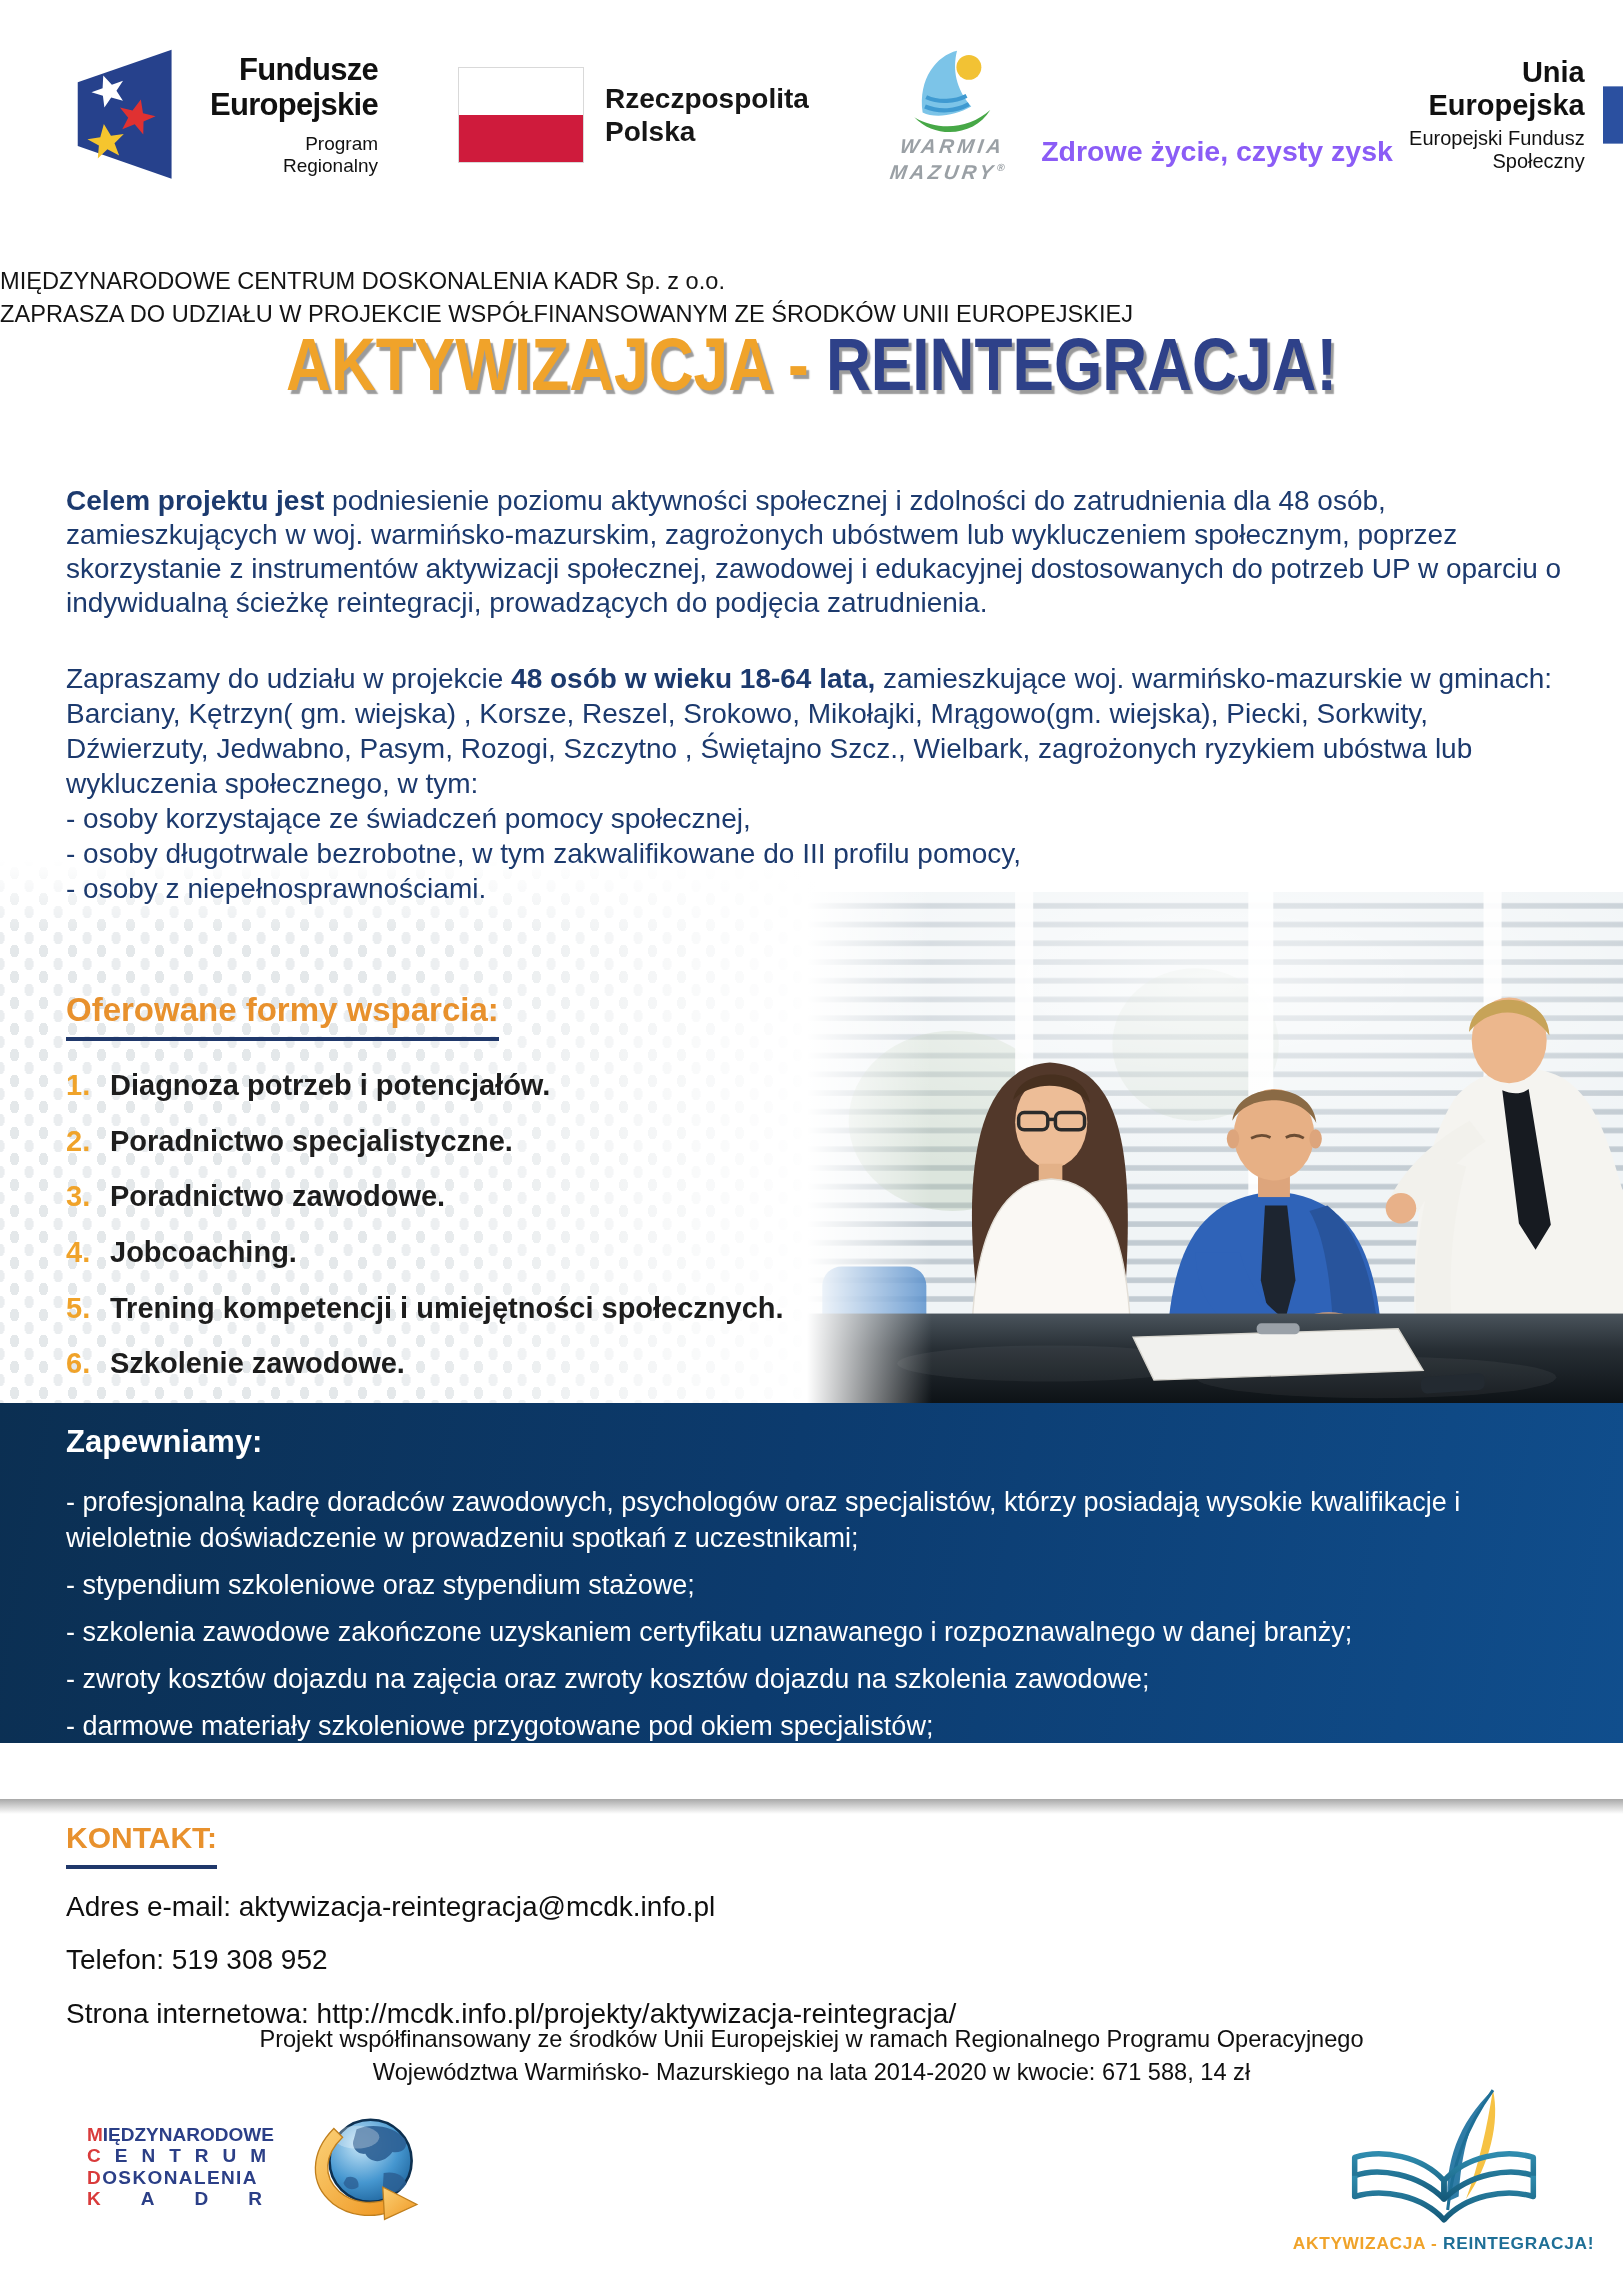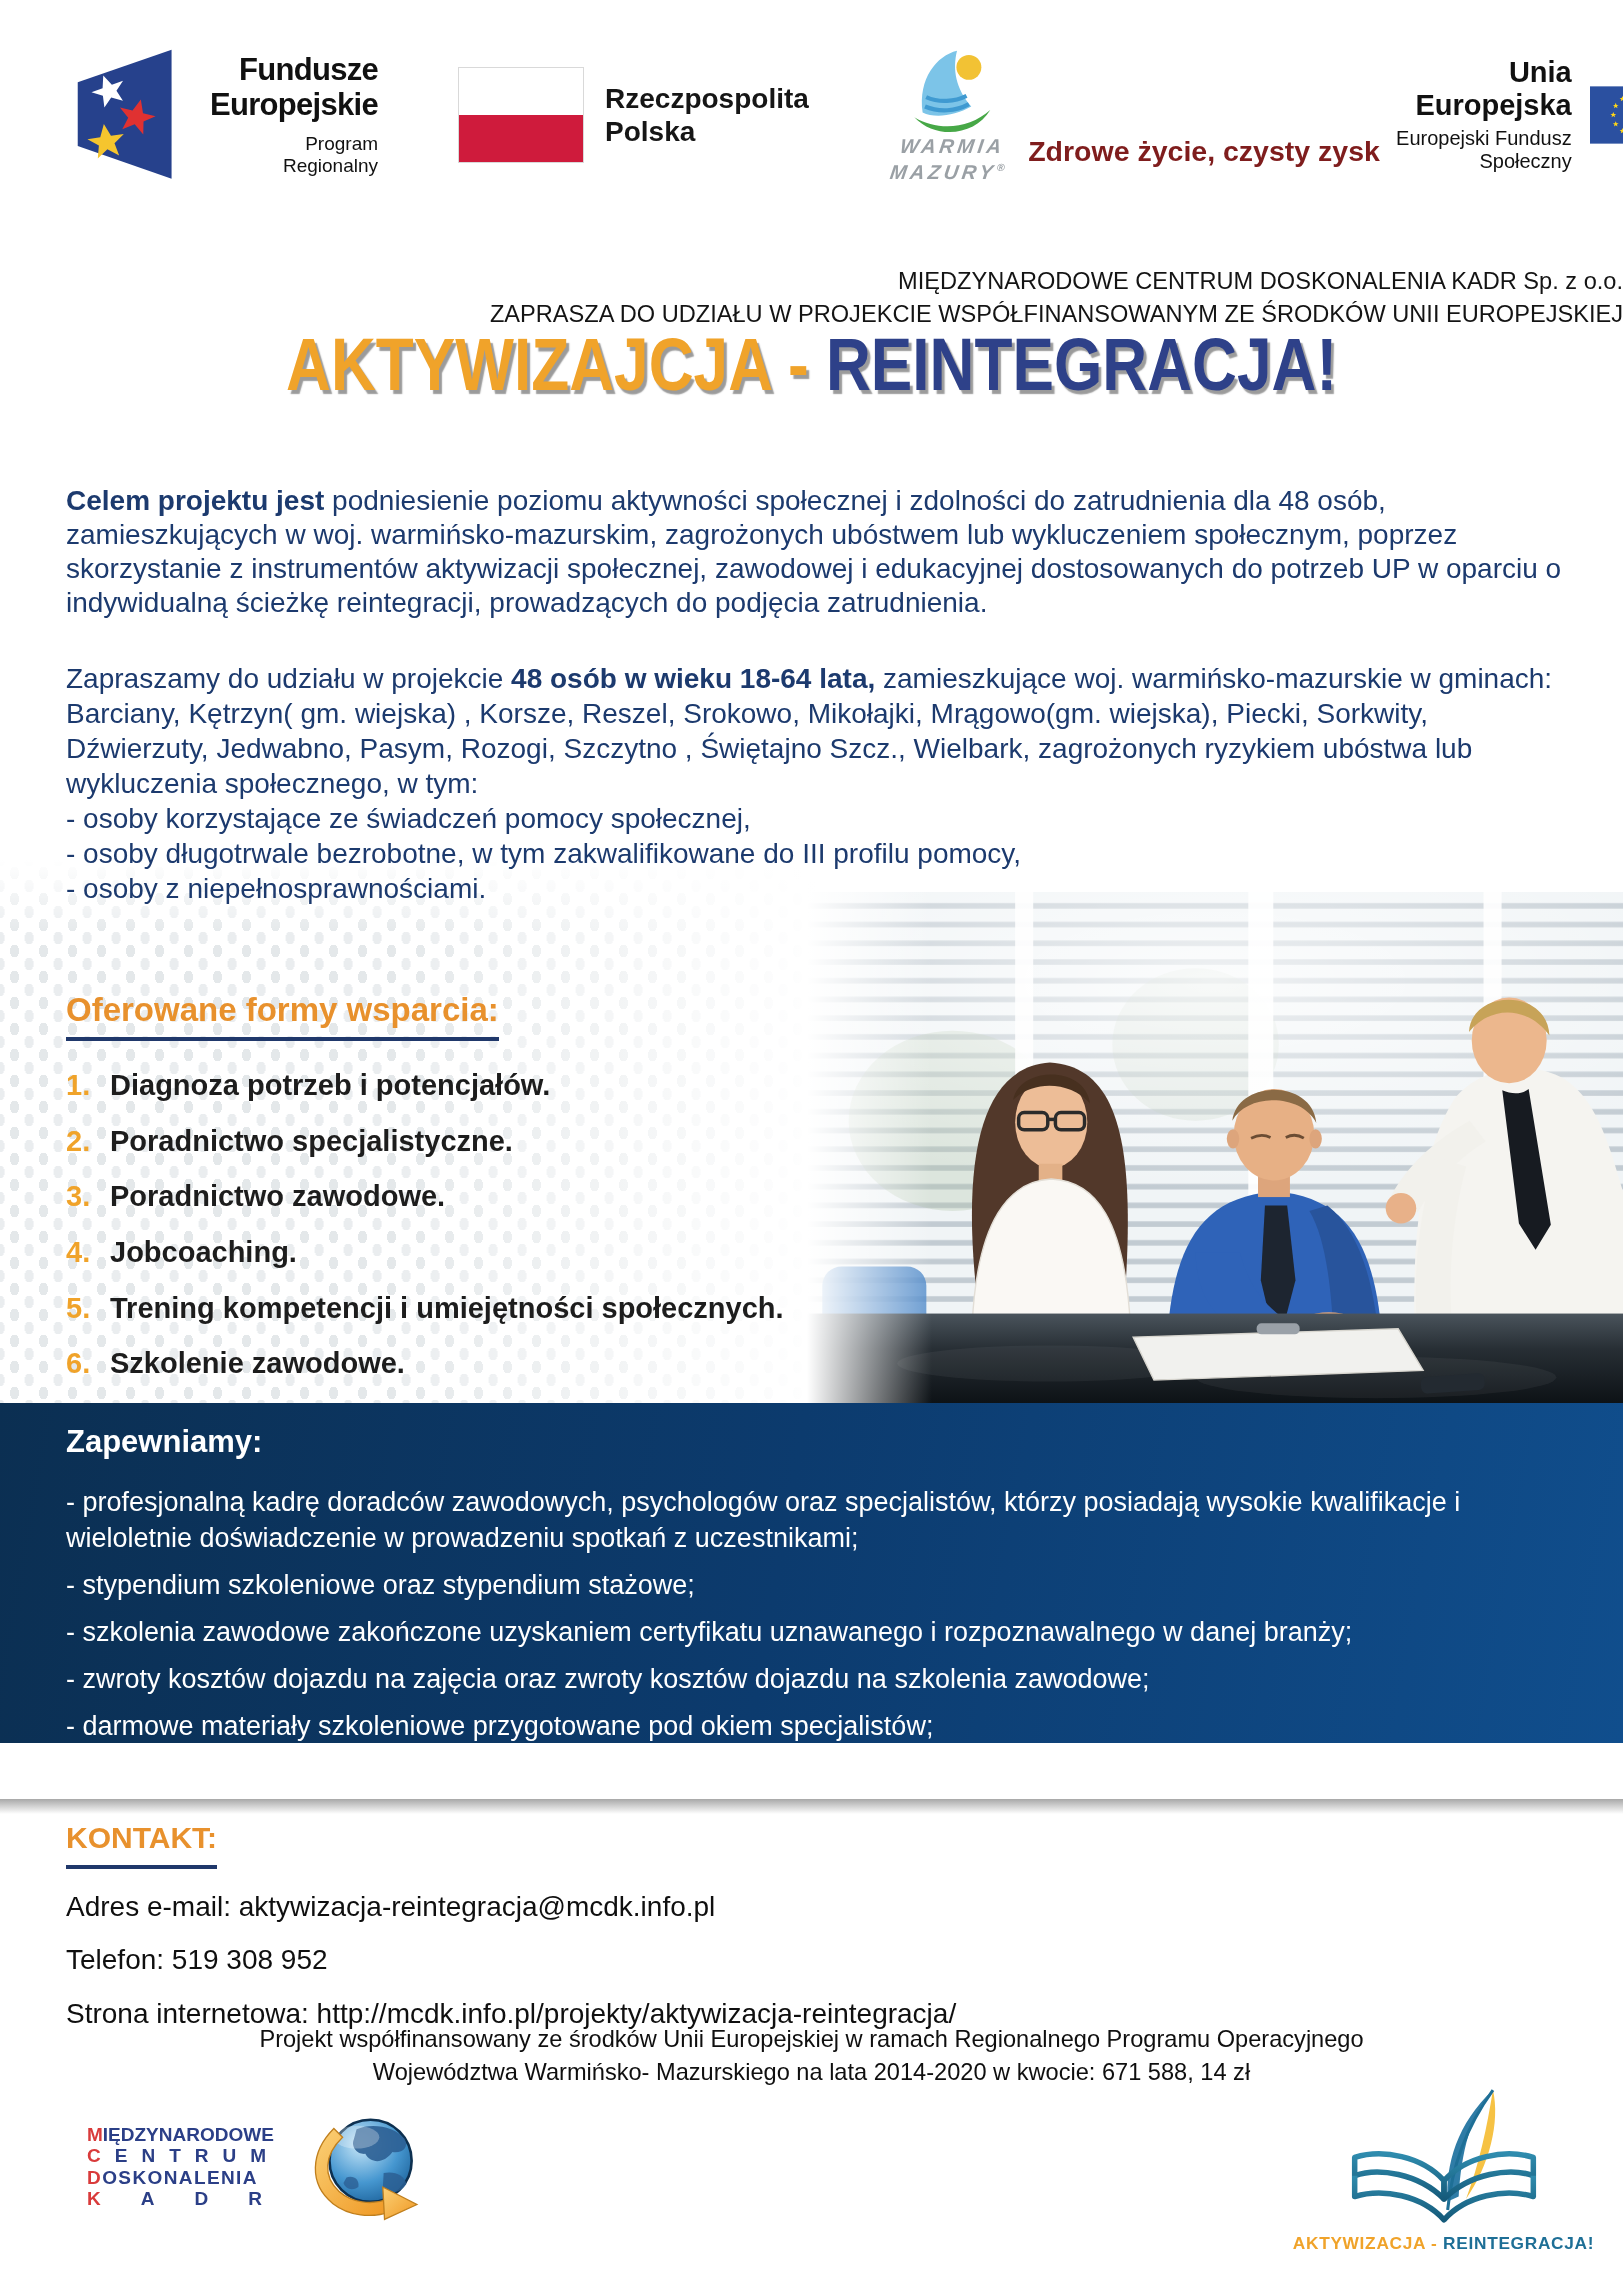"Zdrowe życie, czysty zysk" .tagline { color: #7f1d1d -> #8b5cf6; margin: 0 0 22px 19px -> 0 0 22px 32px }
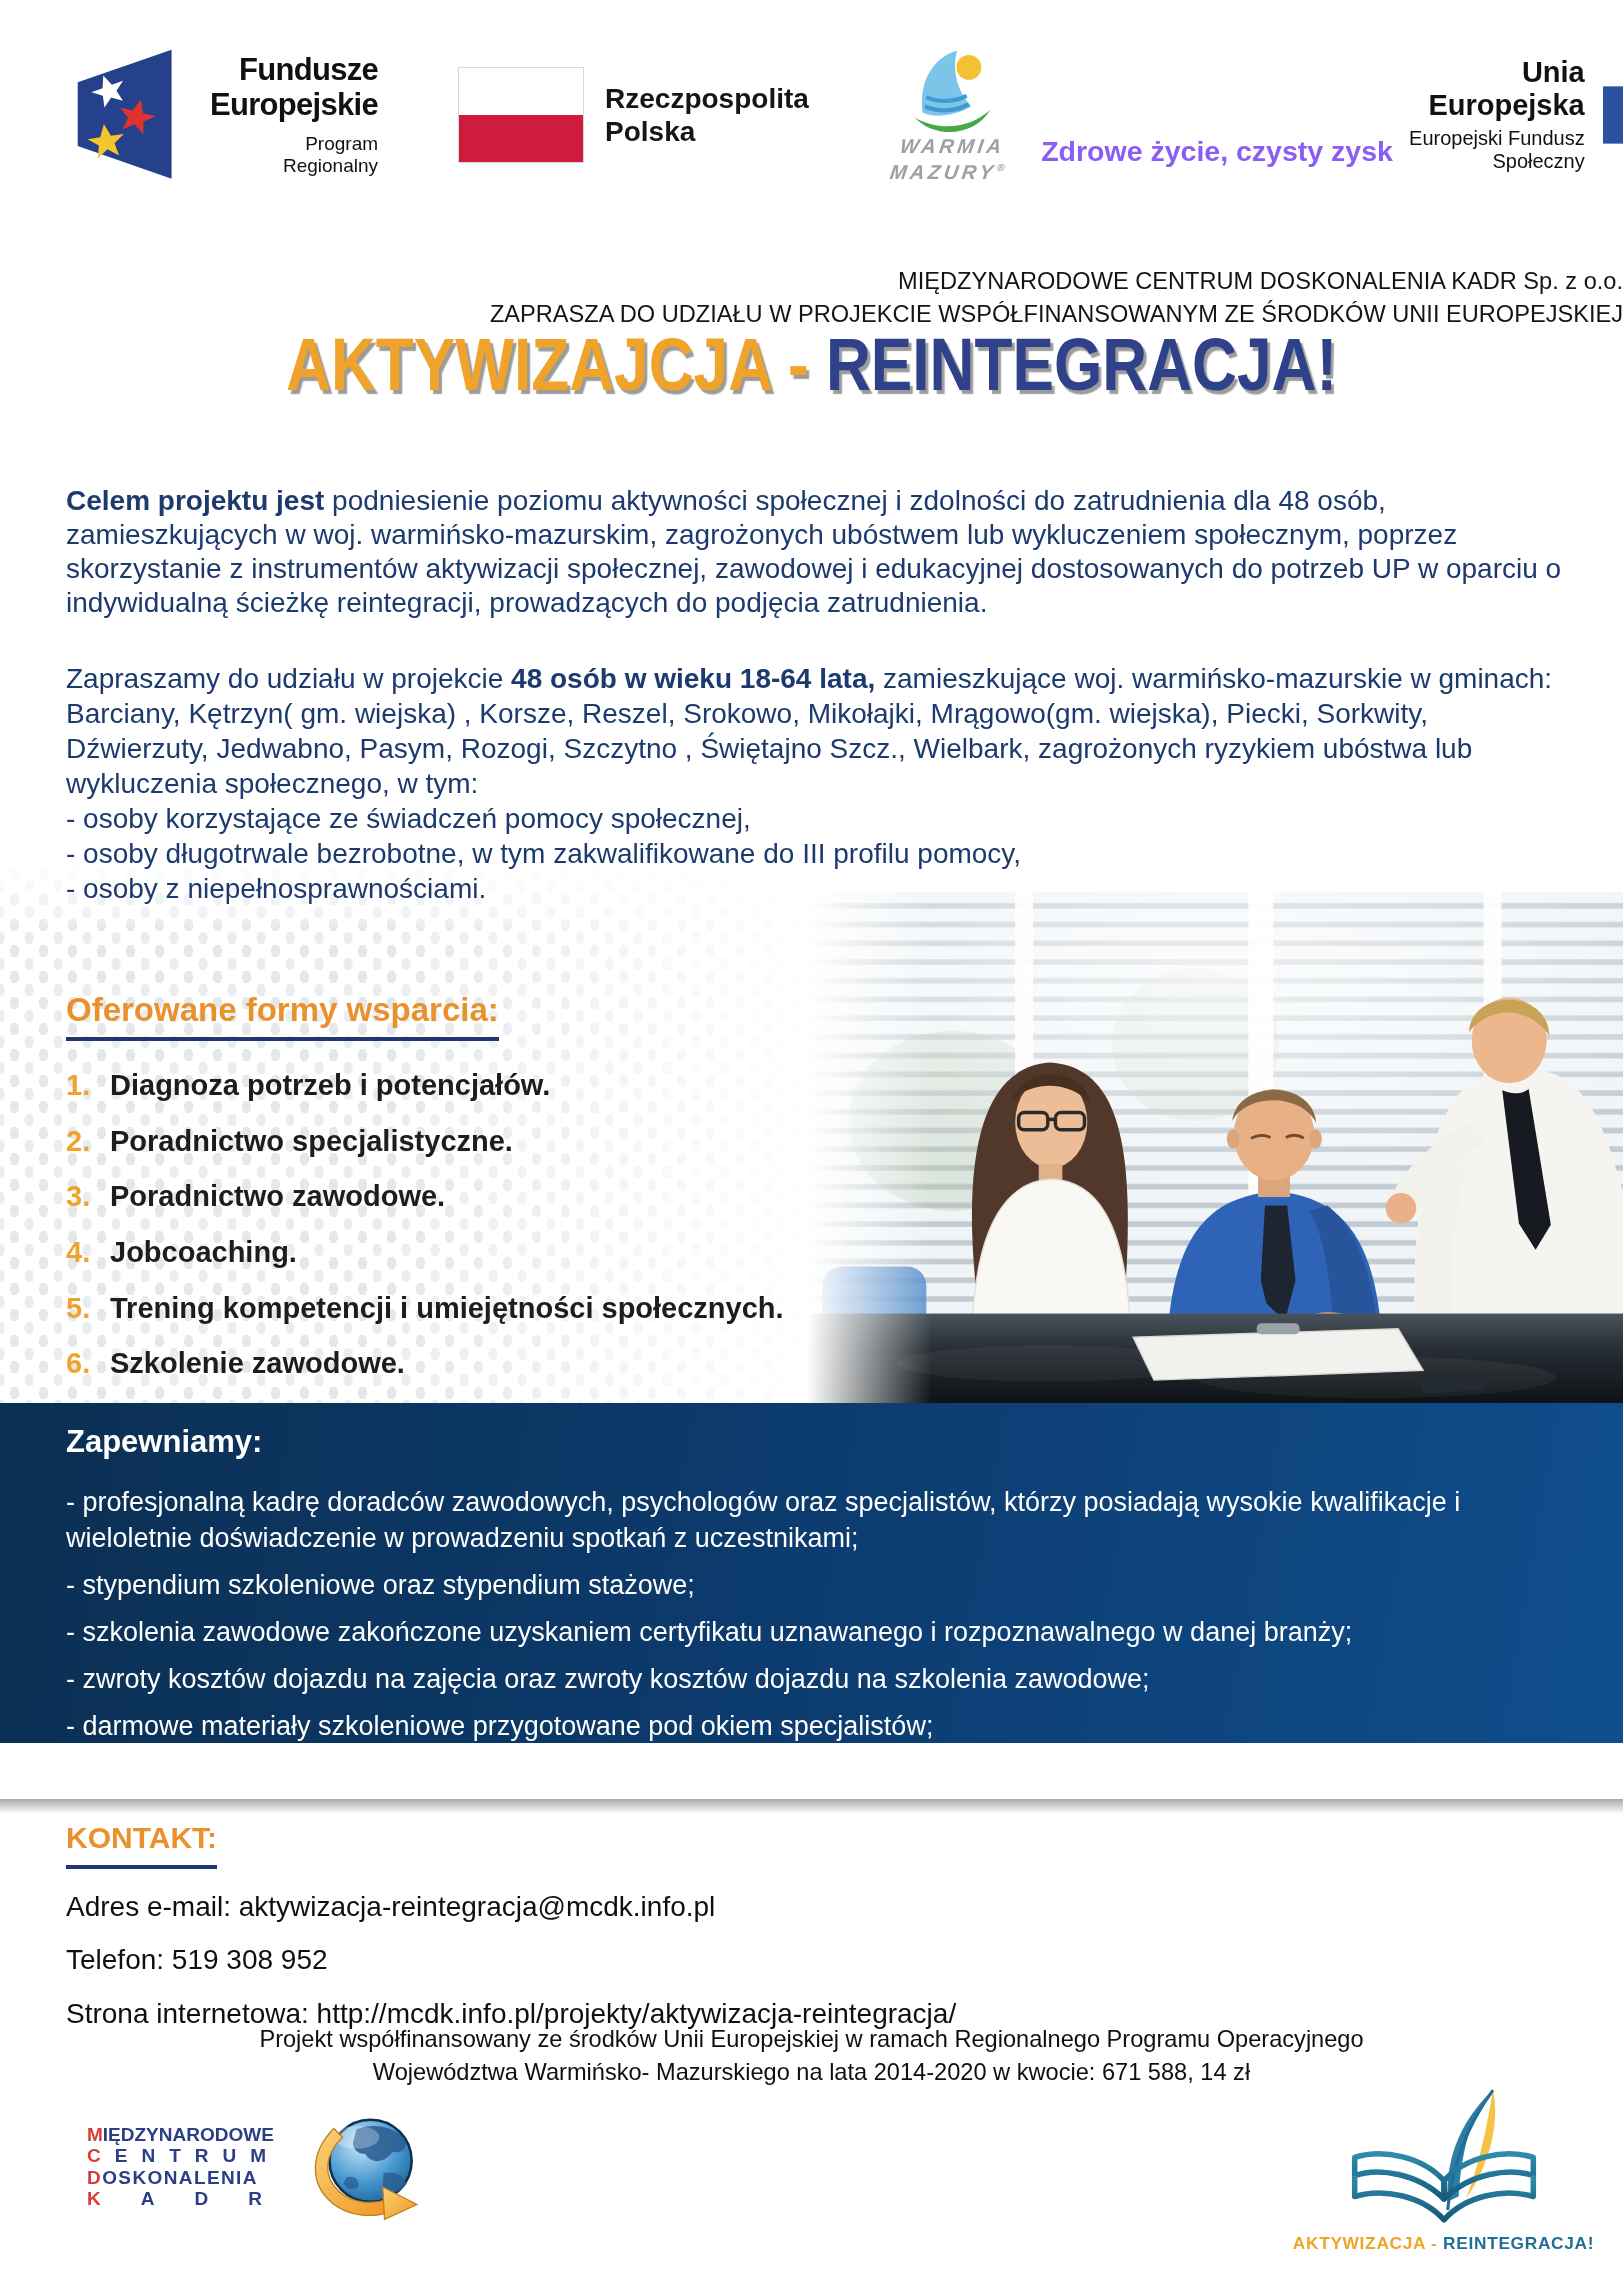"MIĘDZYNARODOWE CENTRUM DOSKONALENIA KADR" .intro { text-align: right -> left }
